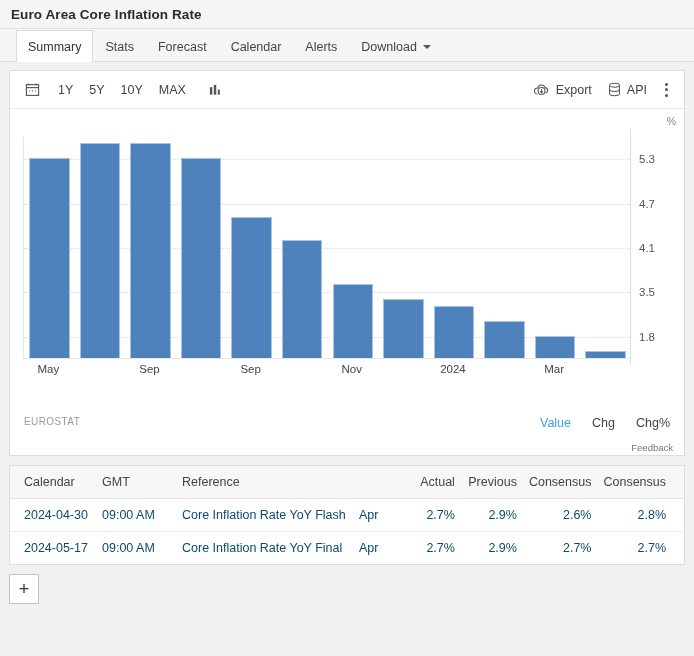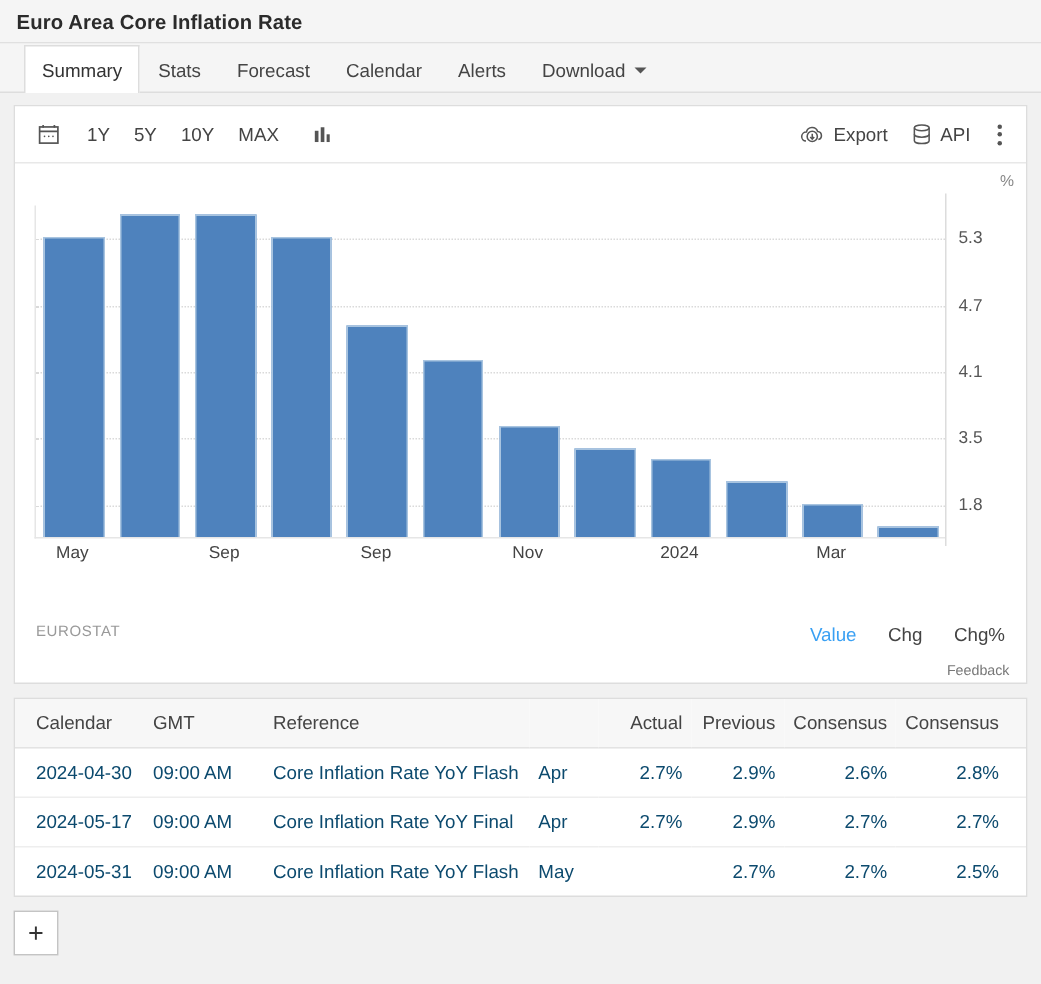"2024-05-31" tr { html: <tr> <td>2024-05-31</td> <td>09:00 AM</td> <td>Core Inflation Rate YoY Flash</td> <td>May</td> <td></td> <td>2.7%</td> <td>2.7%</td> <td>2.5%</td> </tr> -> none }
